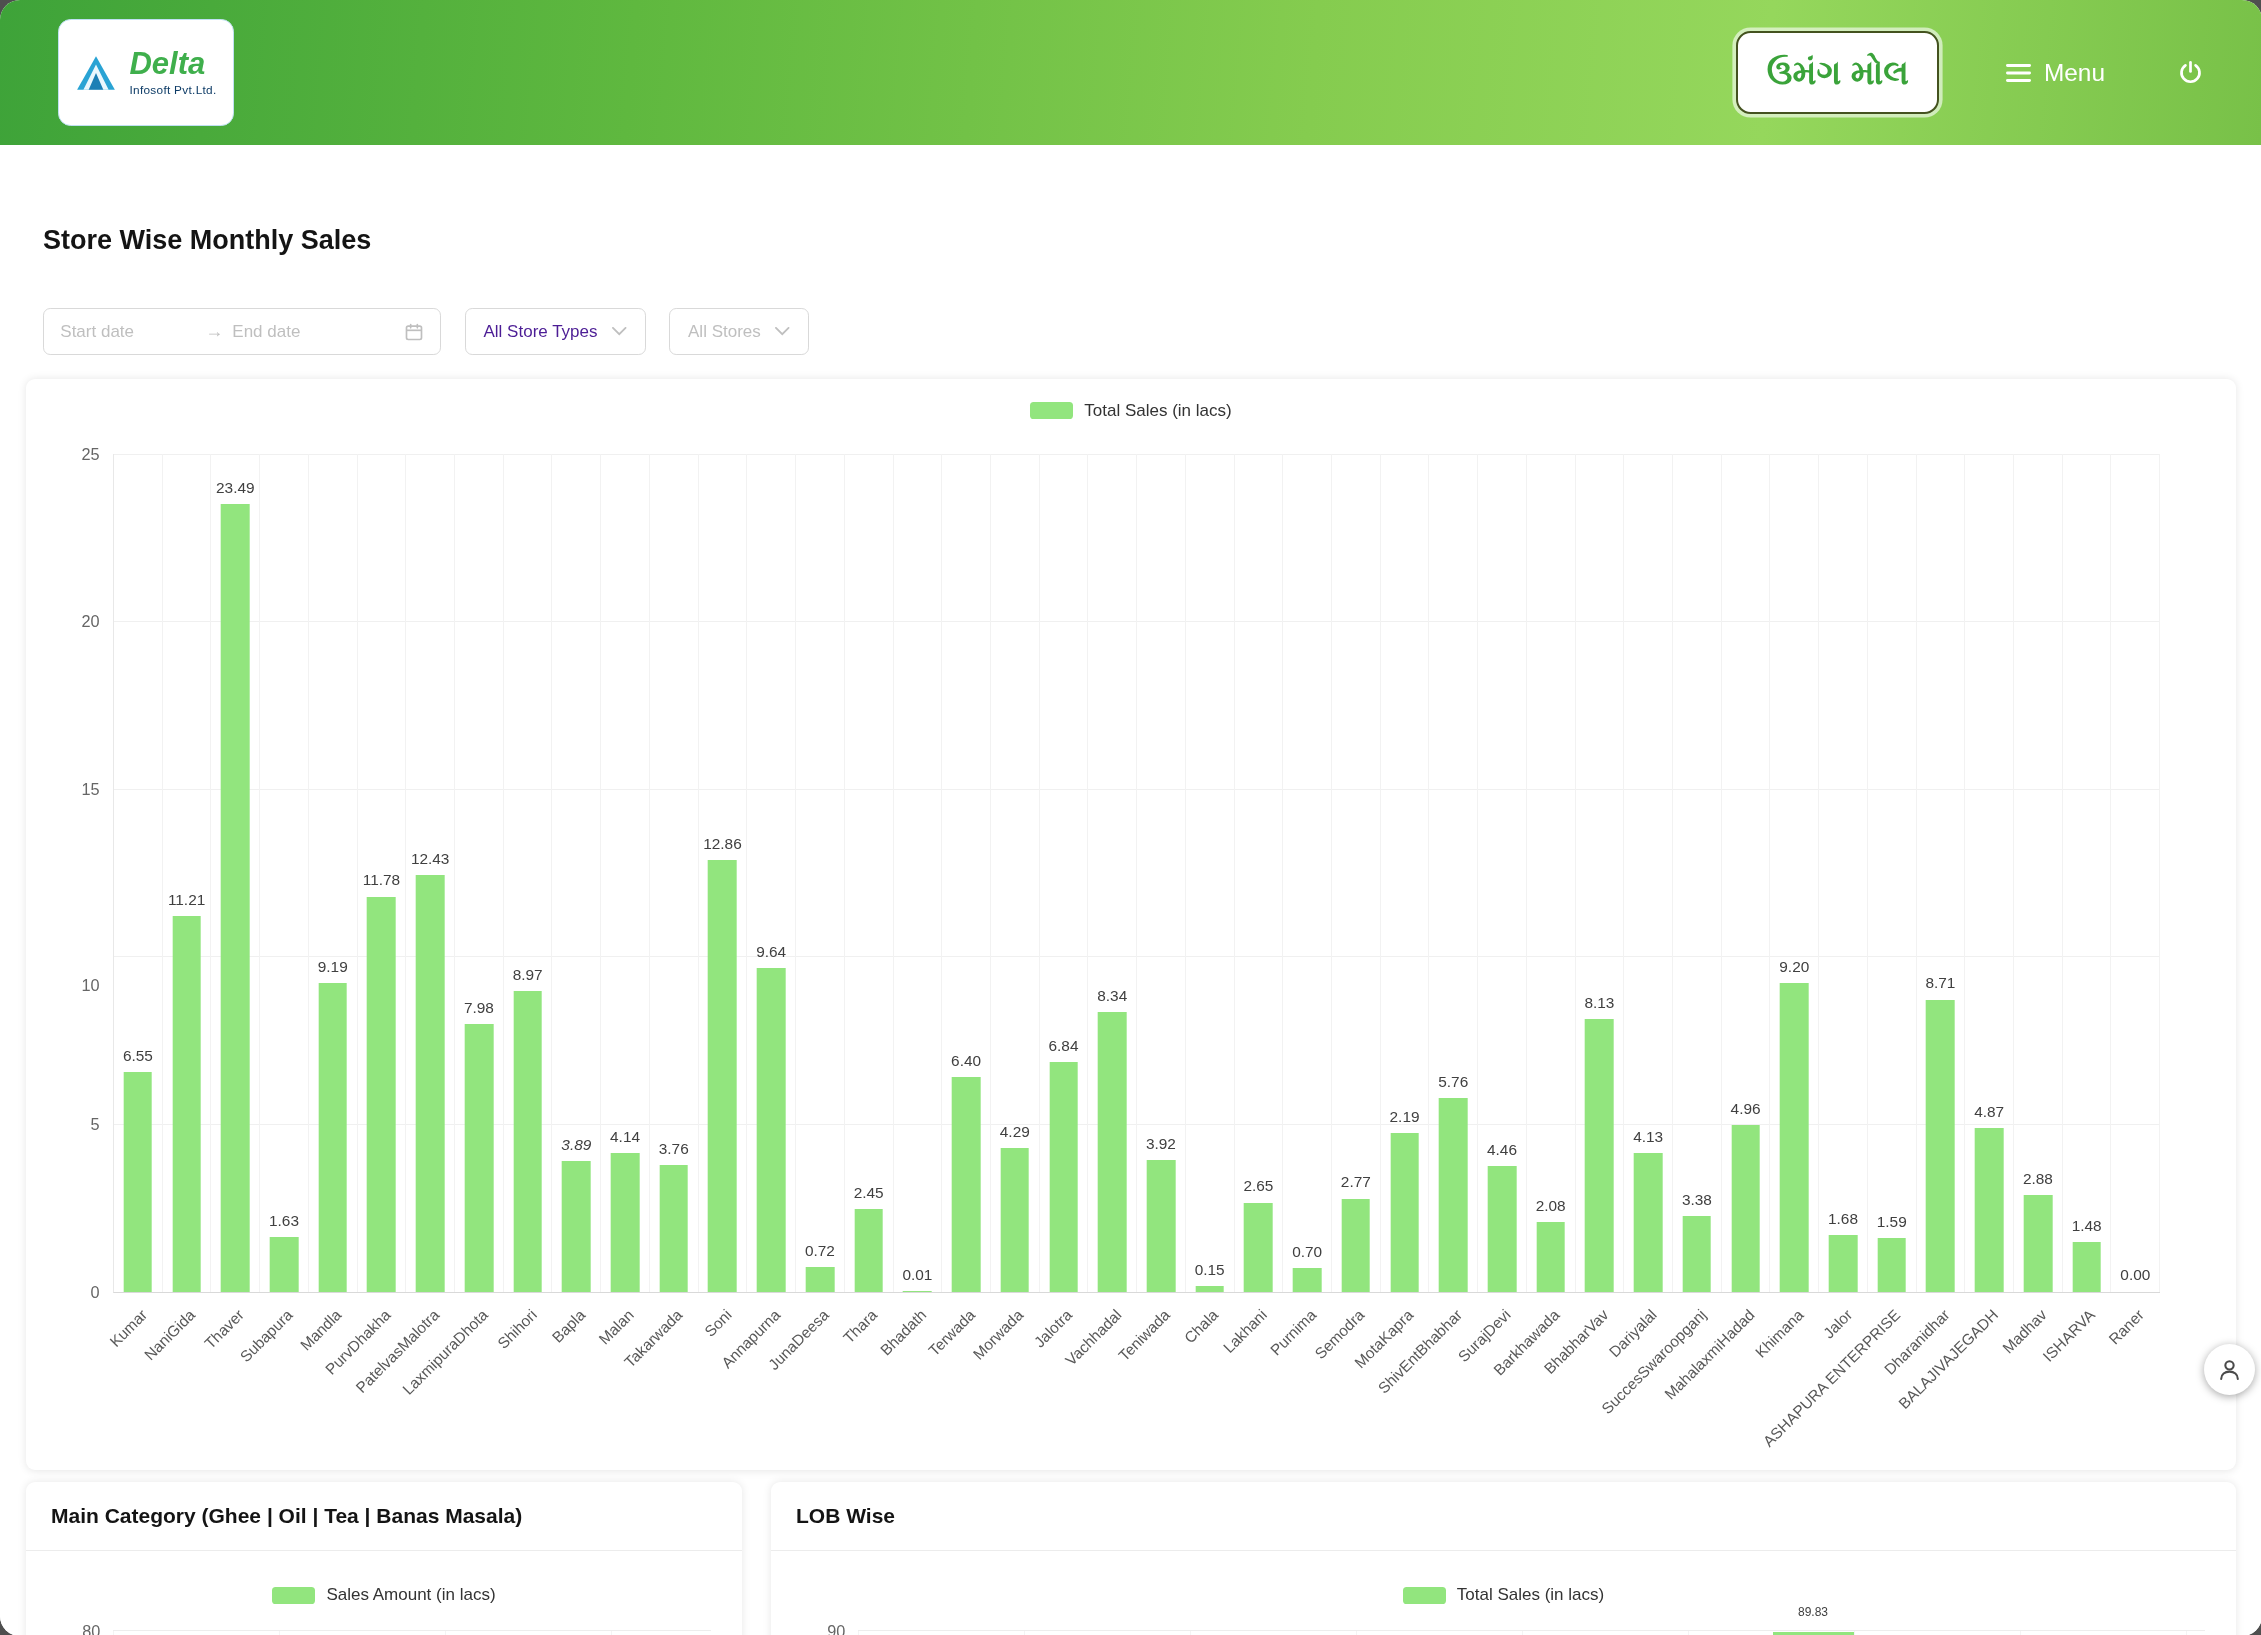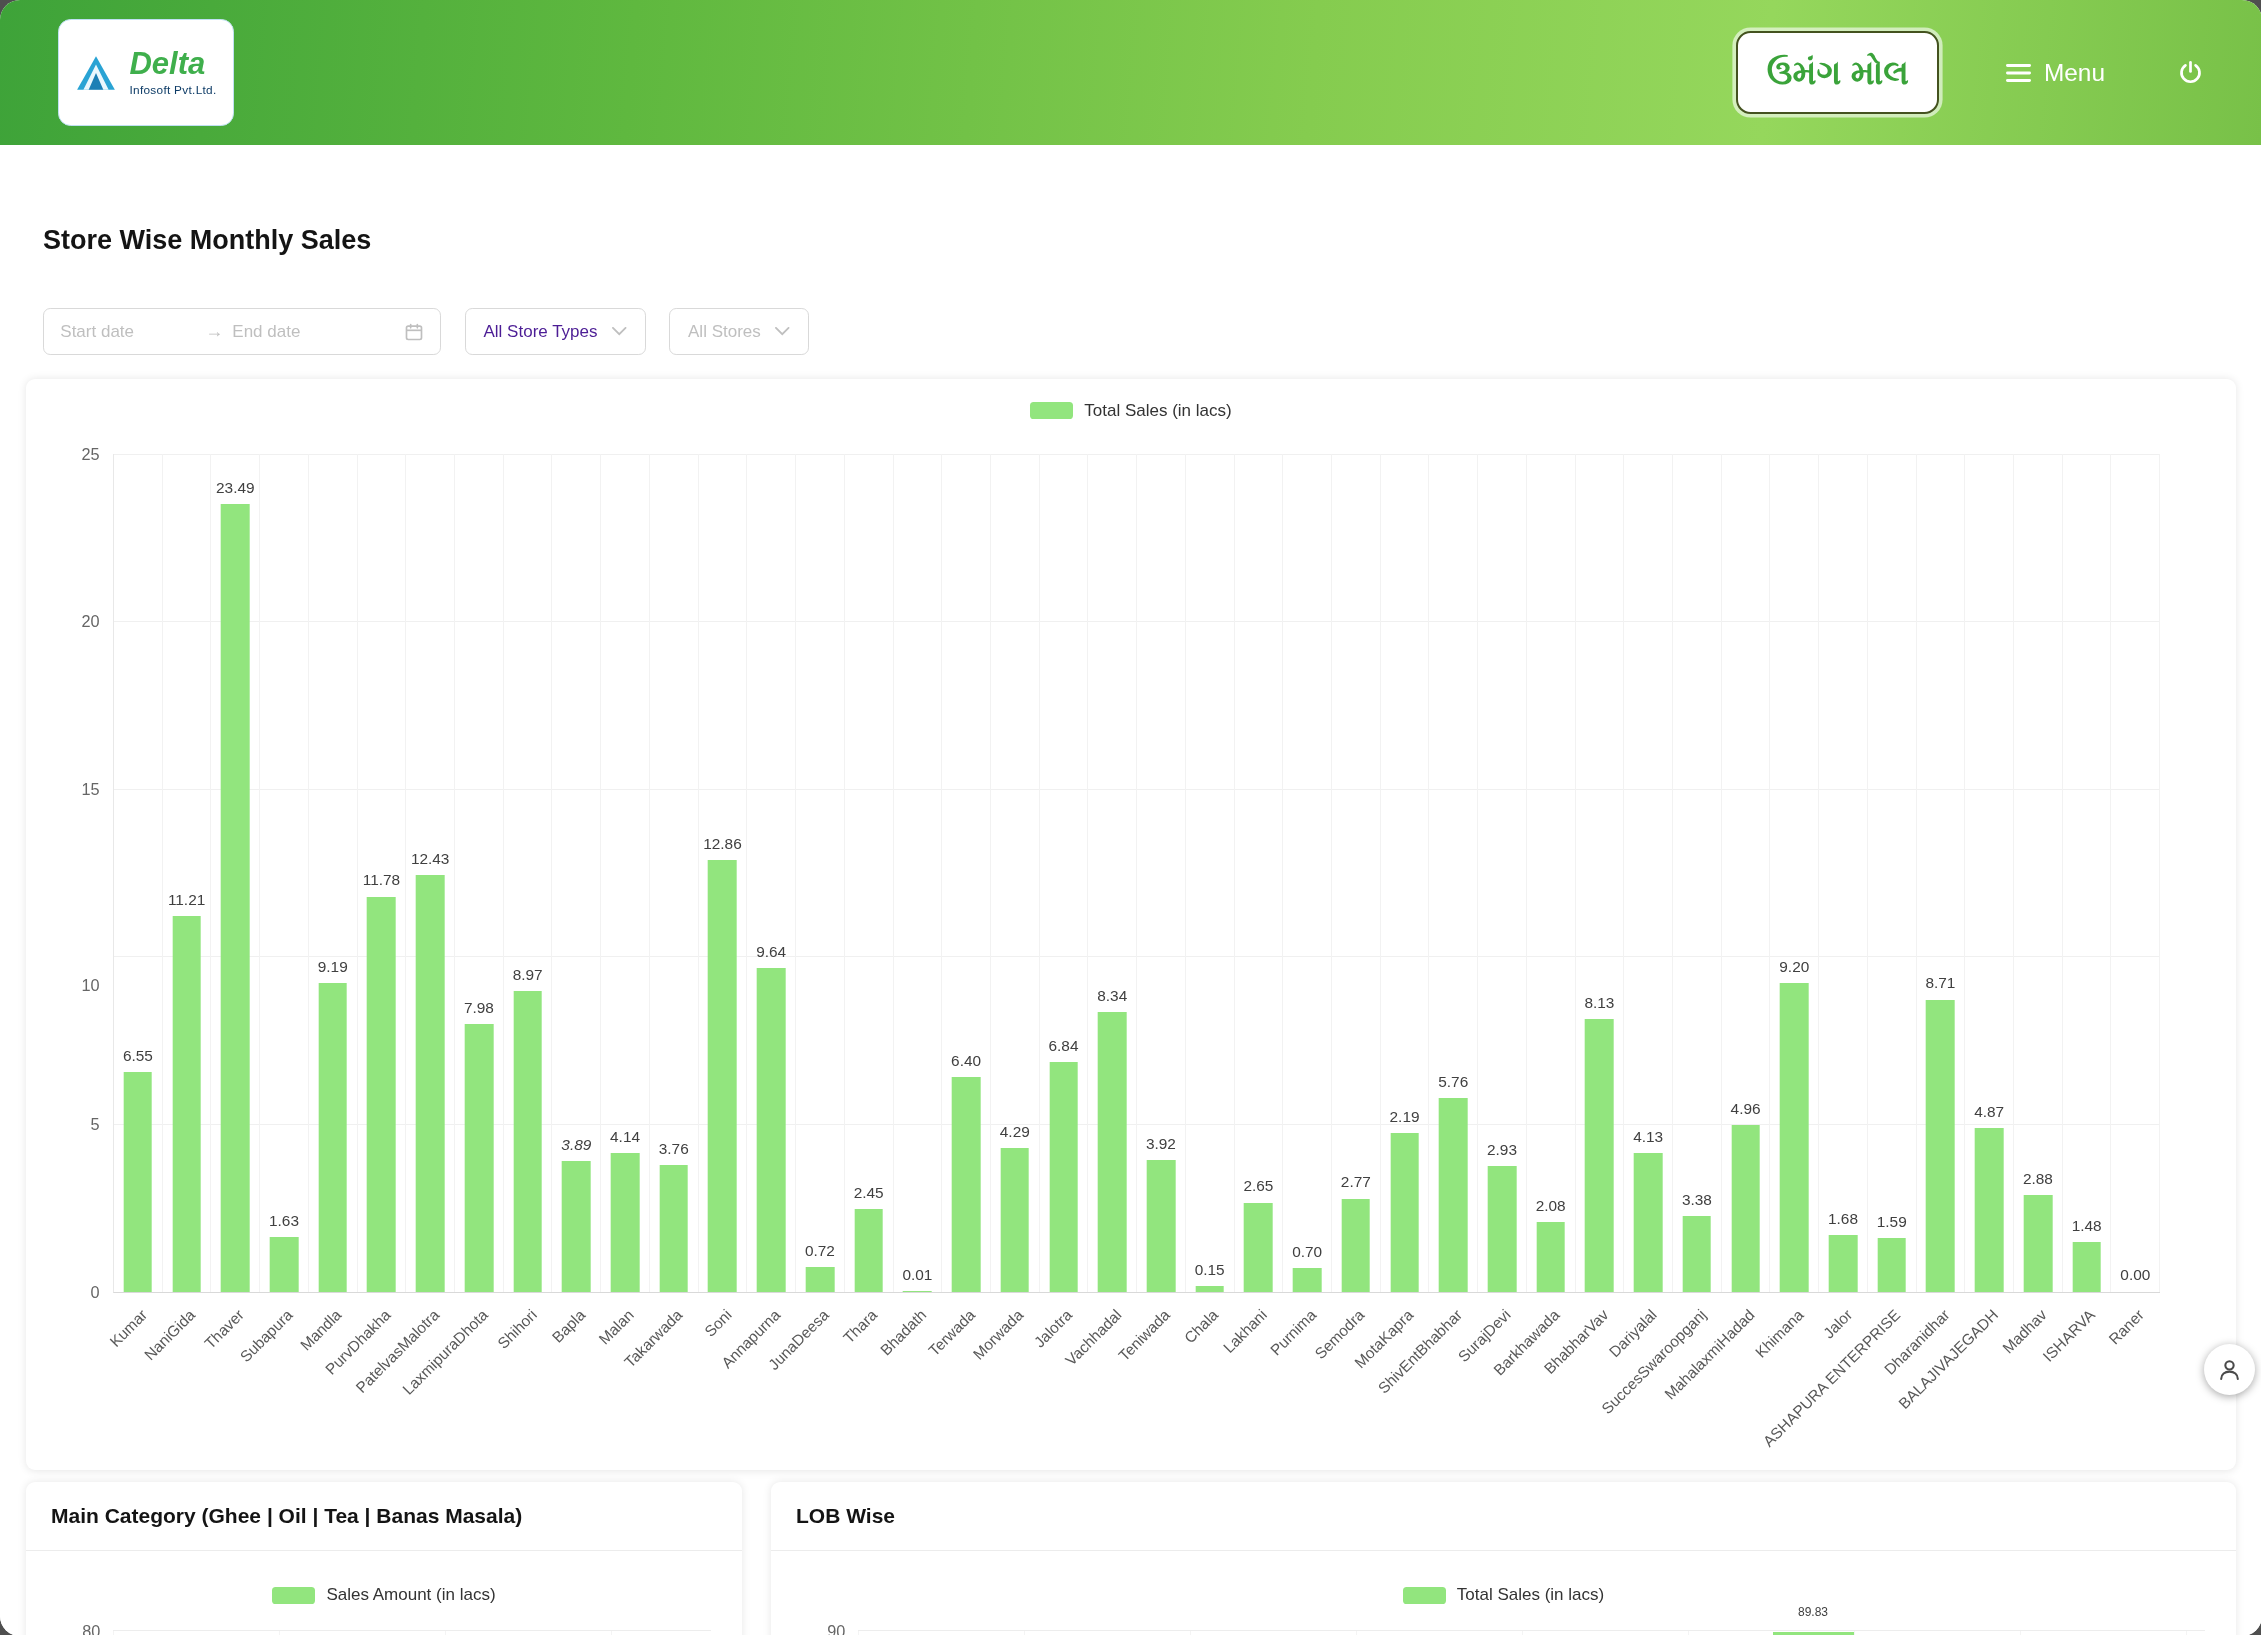"2.93" div.val { text: 2.93 -> 4.46 }
